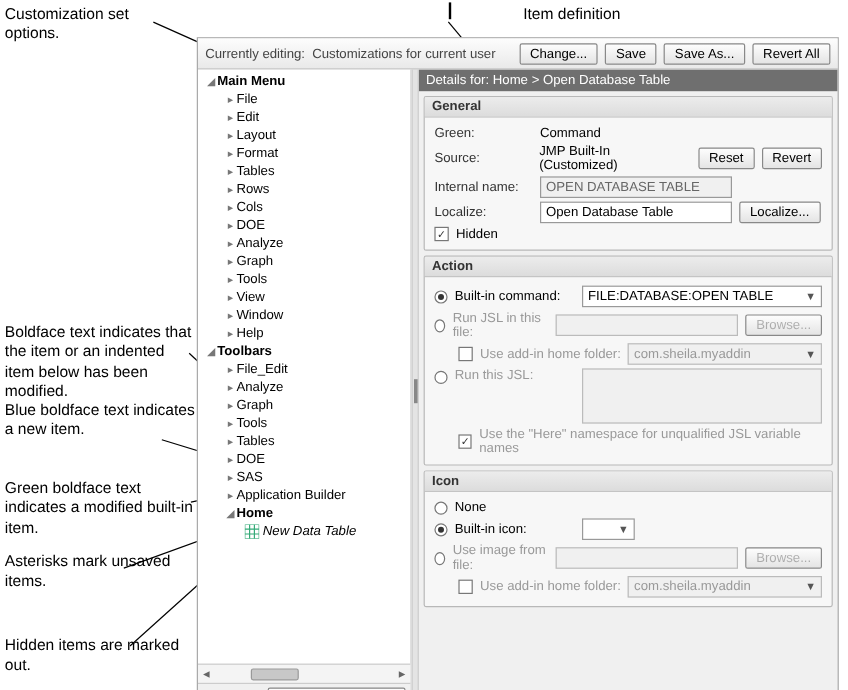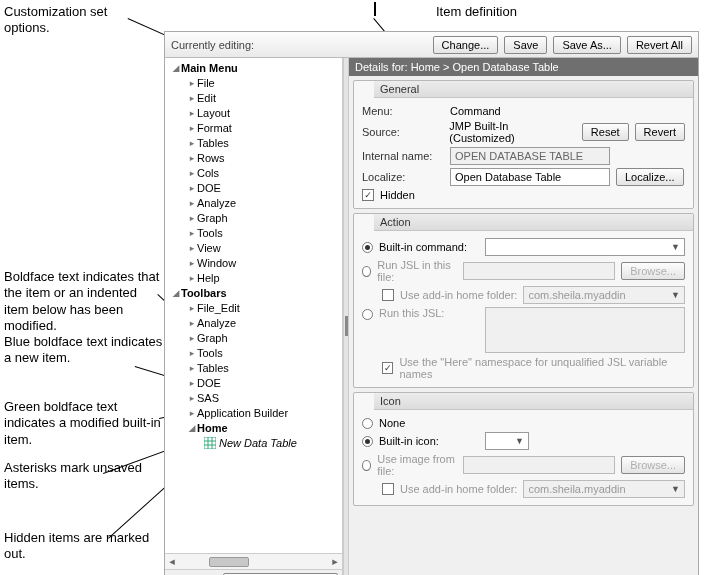"Customizations for current user" span.lbl { html: none -> <span>Customizations for current user</span> }
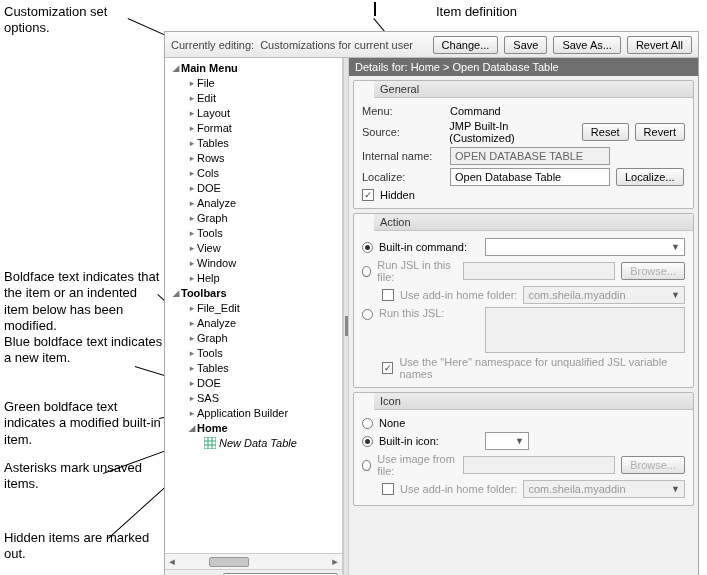"General" .group-h { font-weight: normal -> bold; margin-left: 20px -> none }
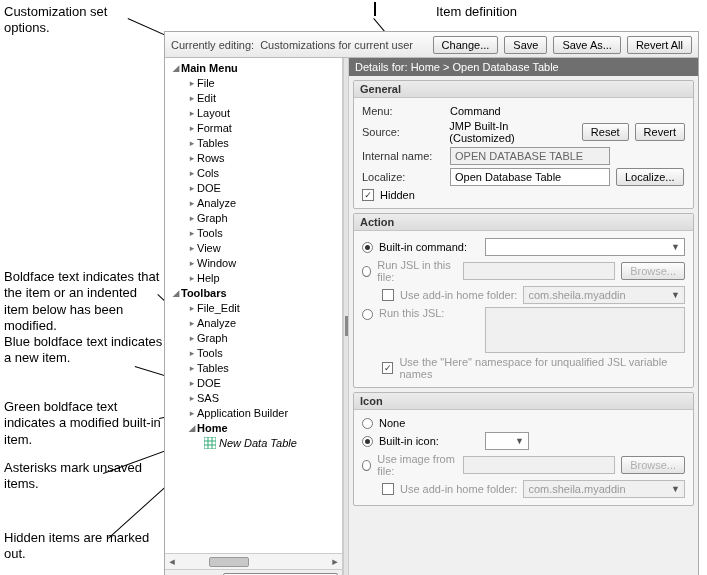"Menu:" span.flab { text: Menu -> Green }
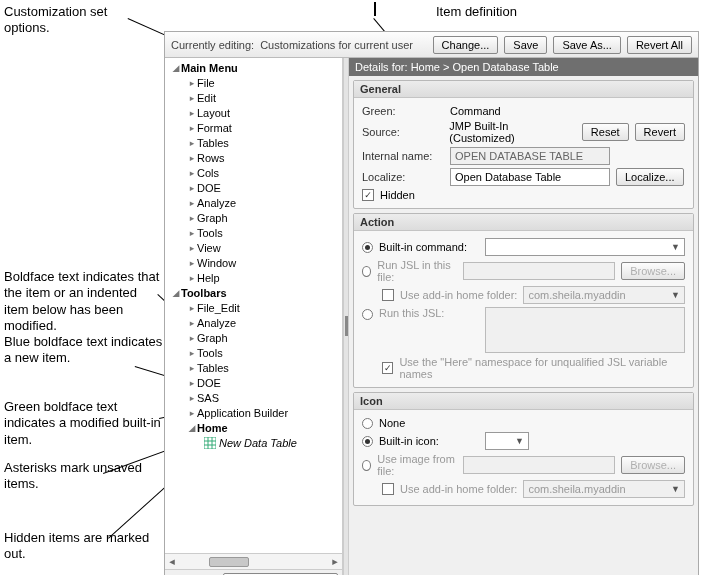"FILE:DATABASE:OPEN TABLE" span { html: none -> <span>FILE:DATABASE:OPEN TABLE</span> }
